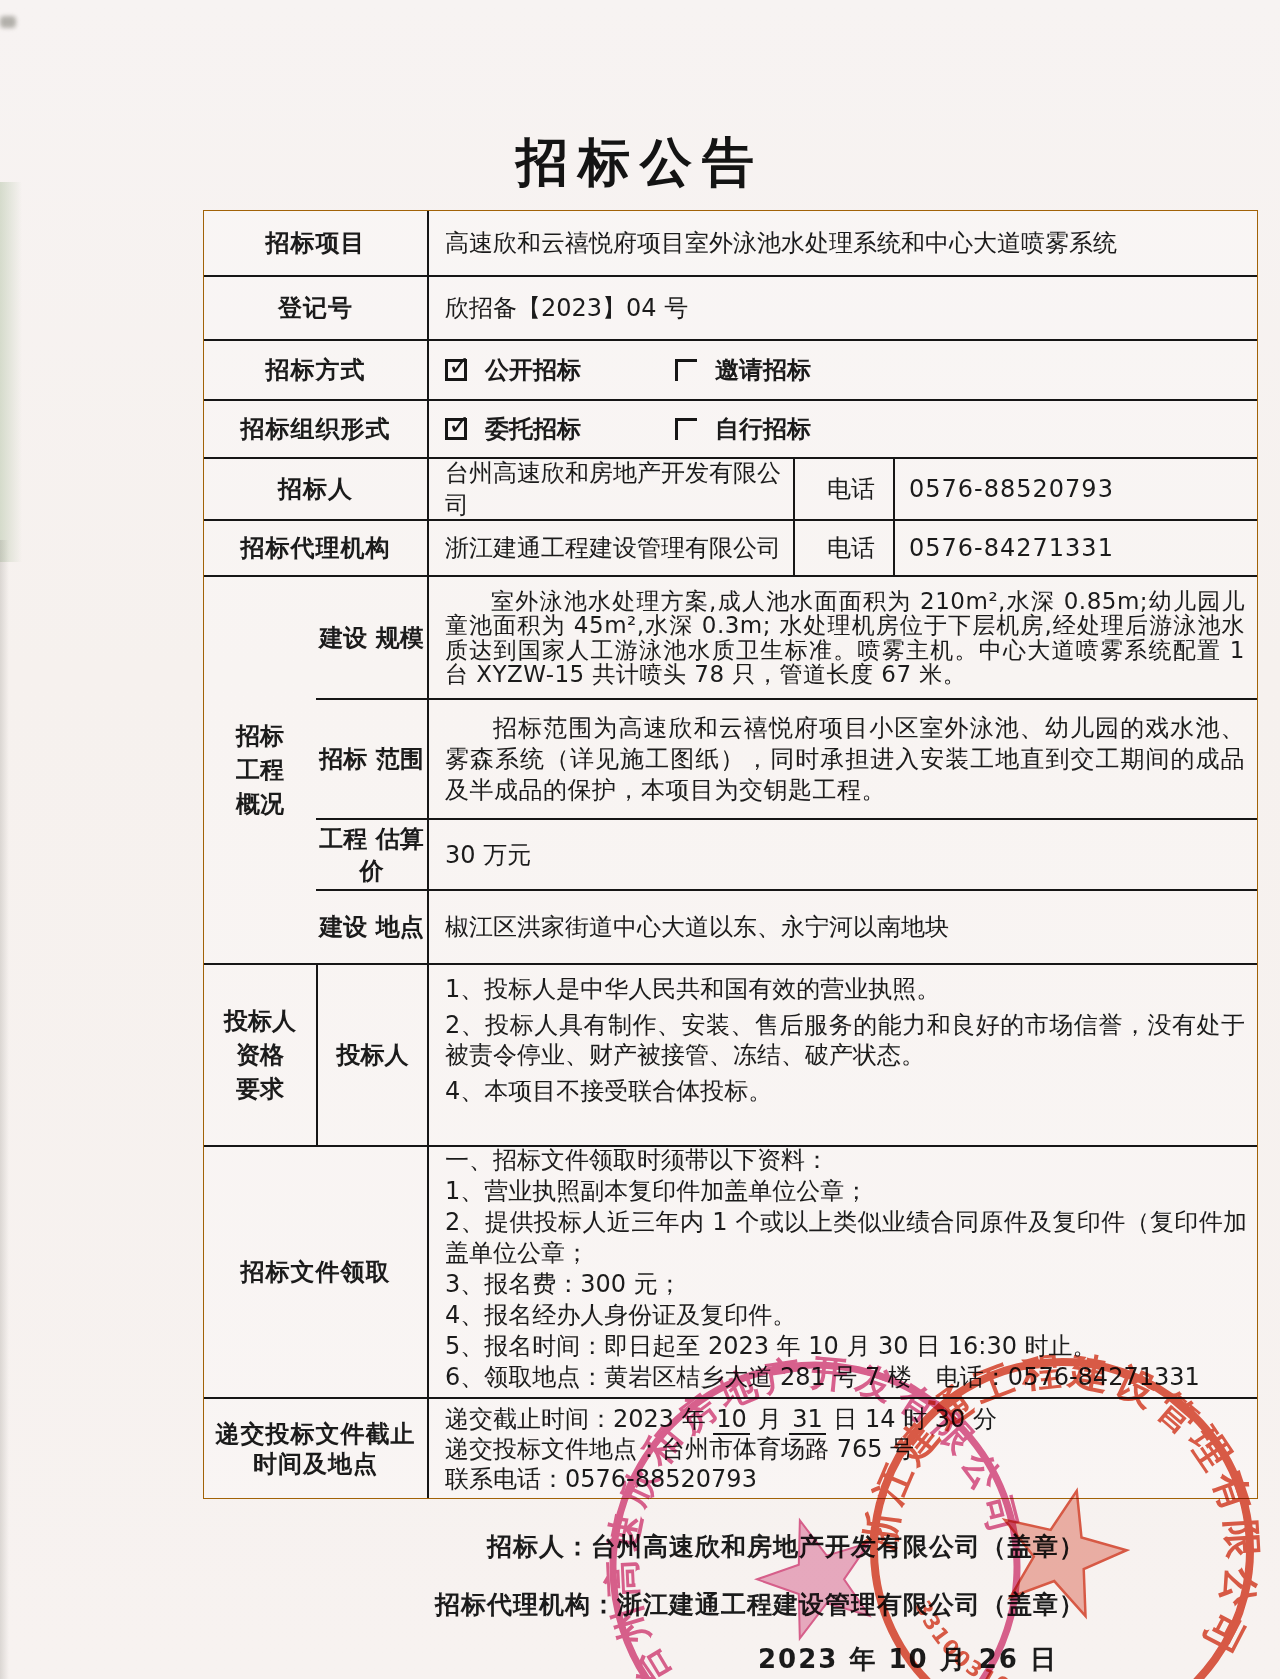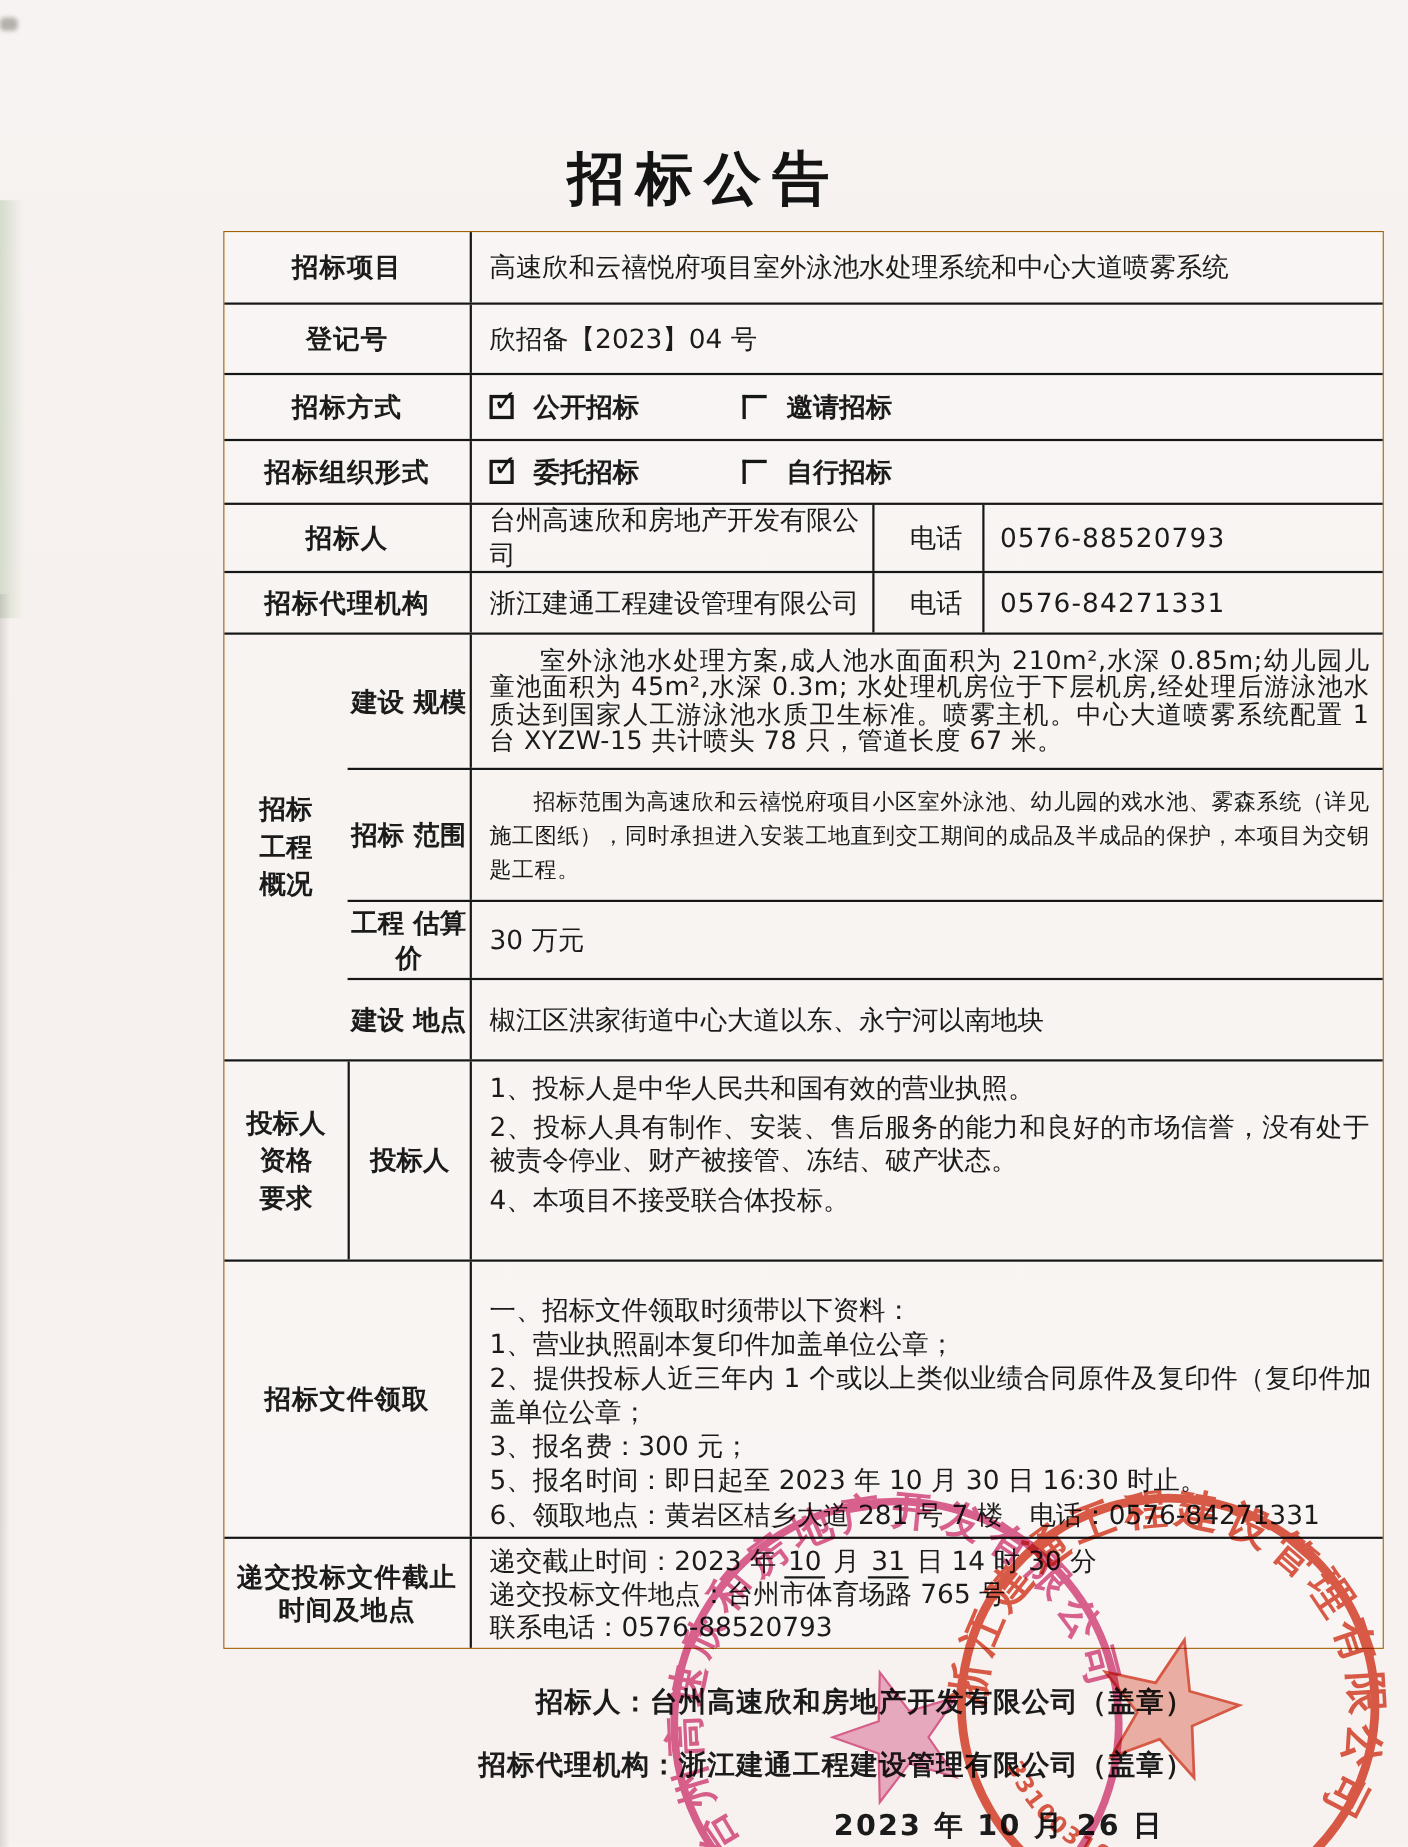"招标范围为高速欣和云禧悦府项目小区室外泳池、幼儿园的戏水池、雾森系统（详见施工图" .para2 { font-size: 20px -> 24px }
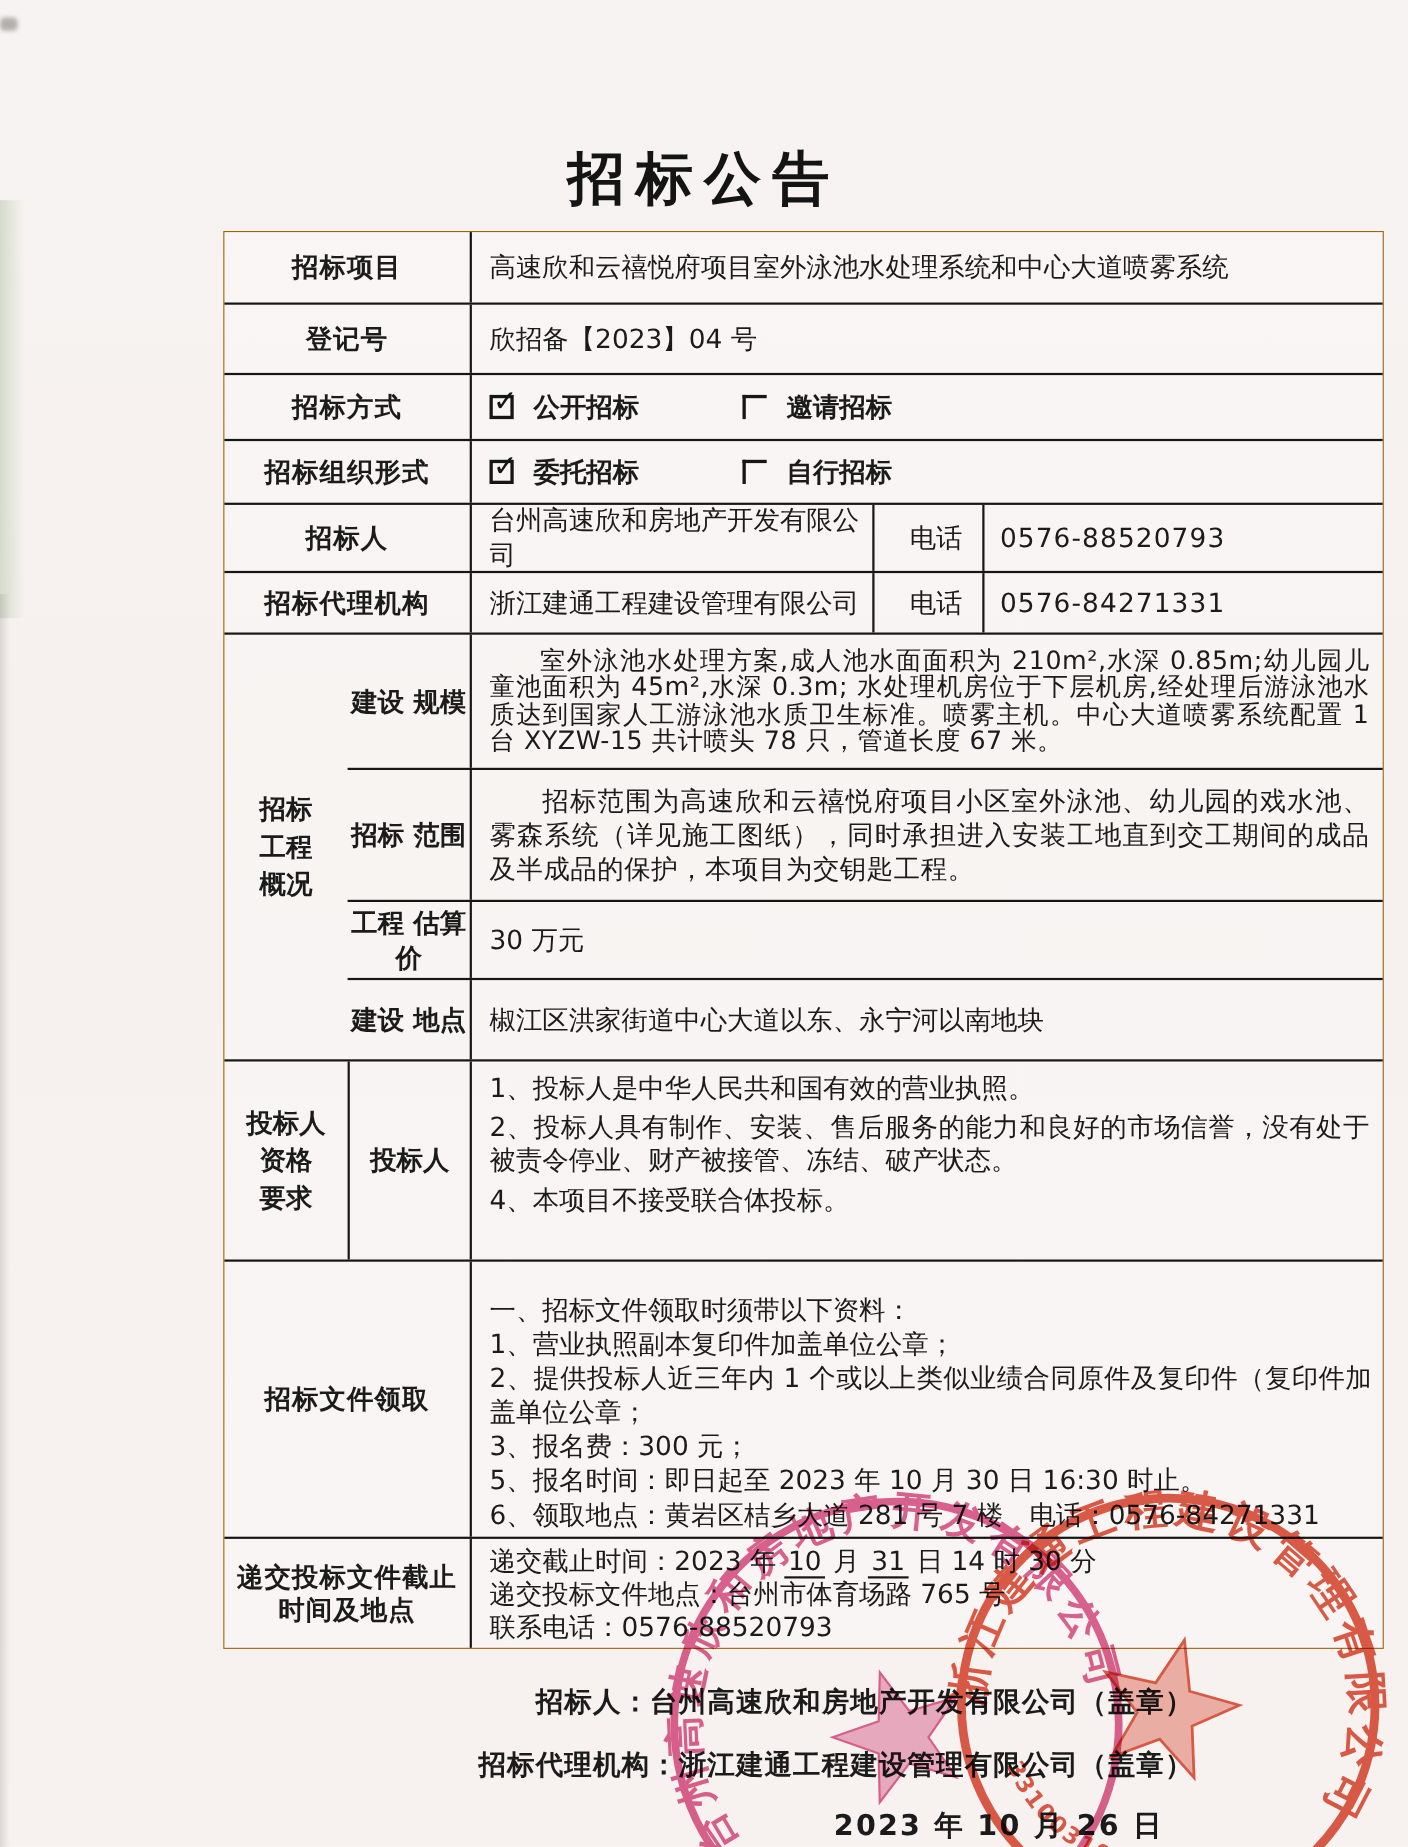"4、报名经办人身份证及复印件。" p { html: none -> <p>4、报名经办人身份证及复印件。</p> }
